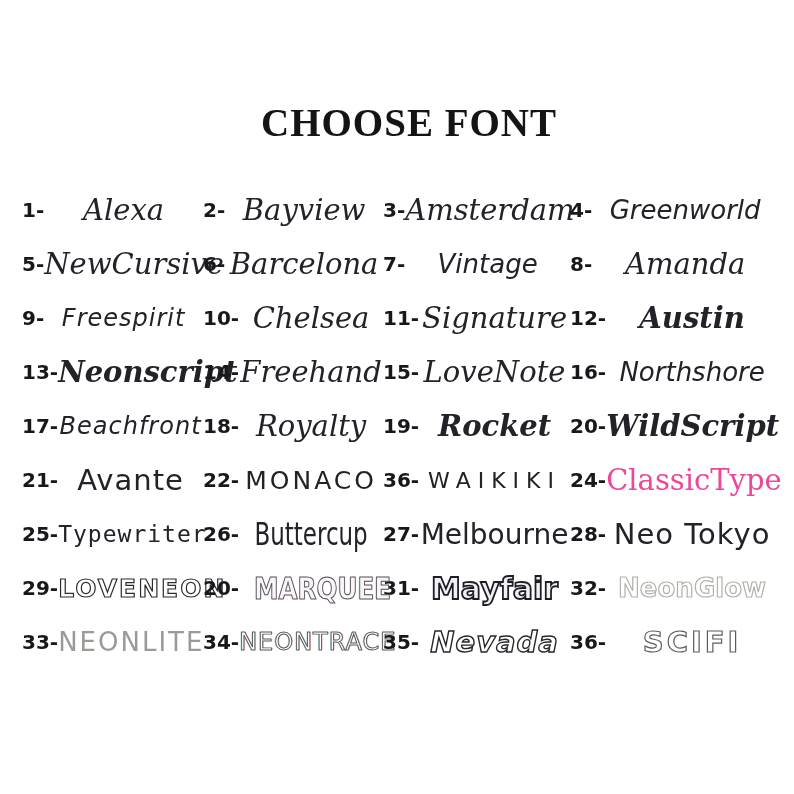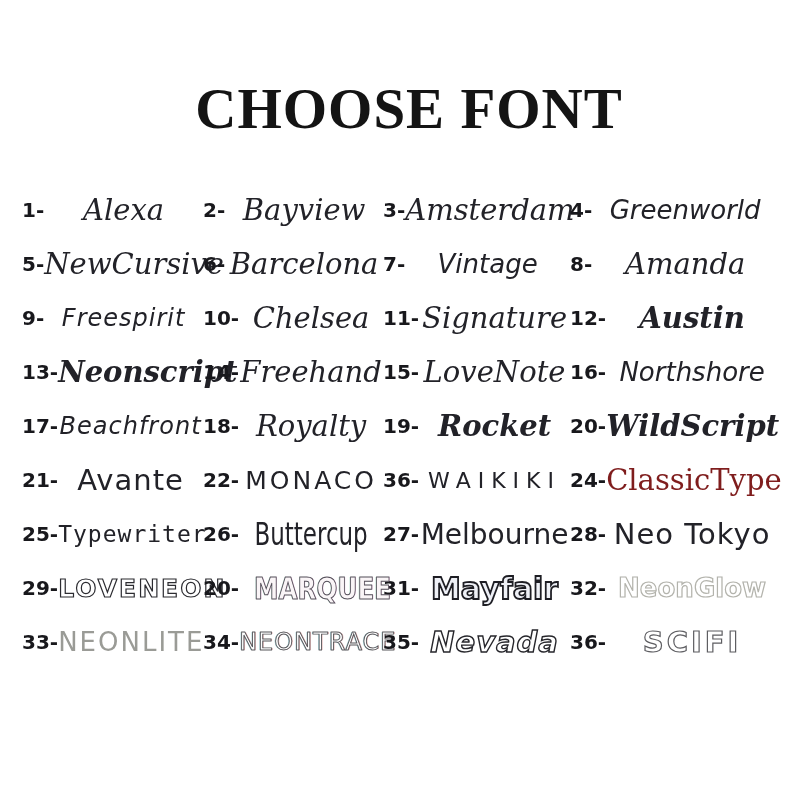"CHOOSE FONT" h1[data-name="page-title"] { font-size: 57px -> 39px; margin: 76px 0 0 -> 100px 0 0 }
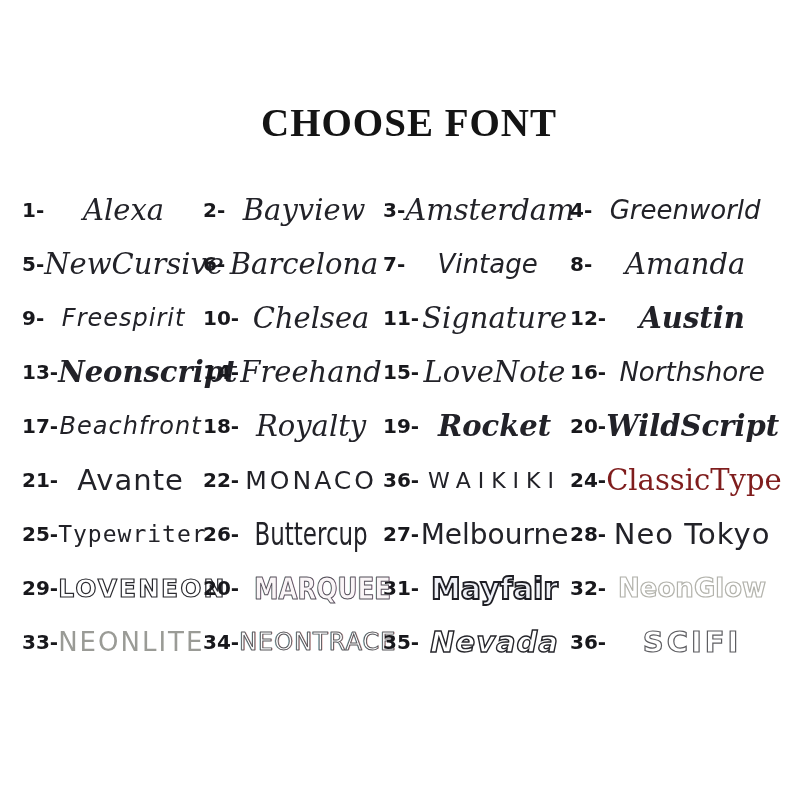"ClassicType" span.sample { color: #7f1d1d -> #ec4899 }
